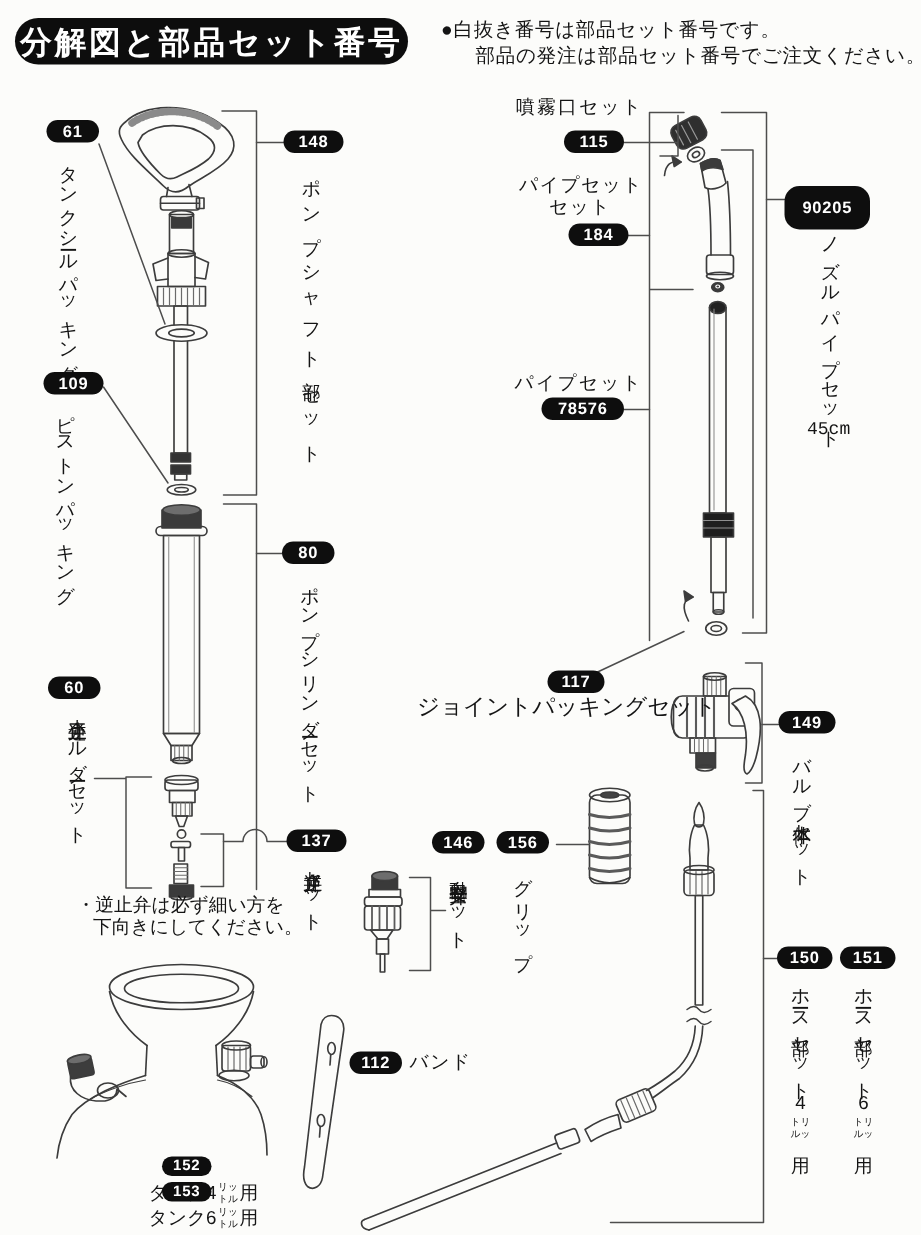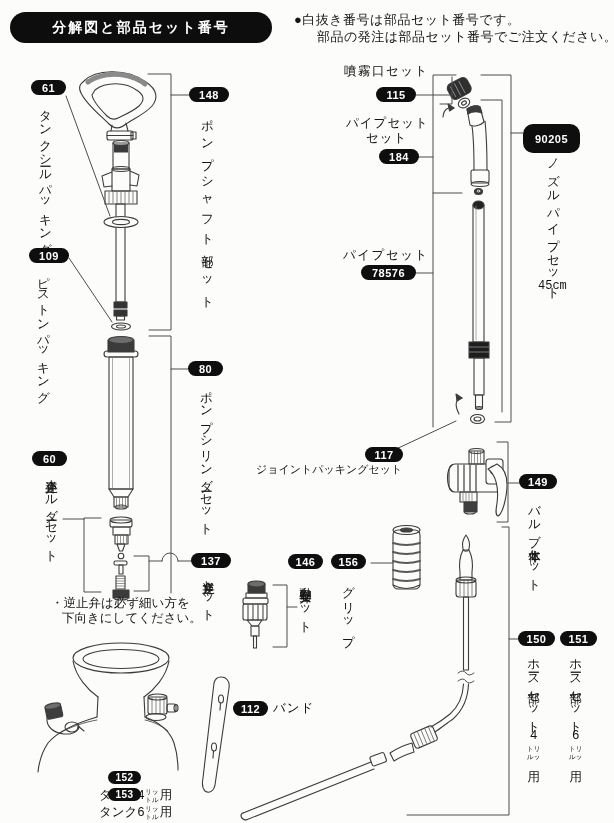"分解図と部品セット番号" .header-box { font-size: 14px -> 21px }
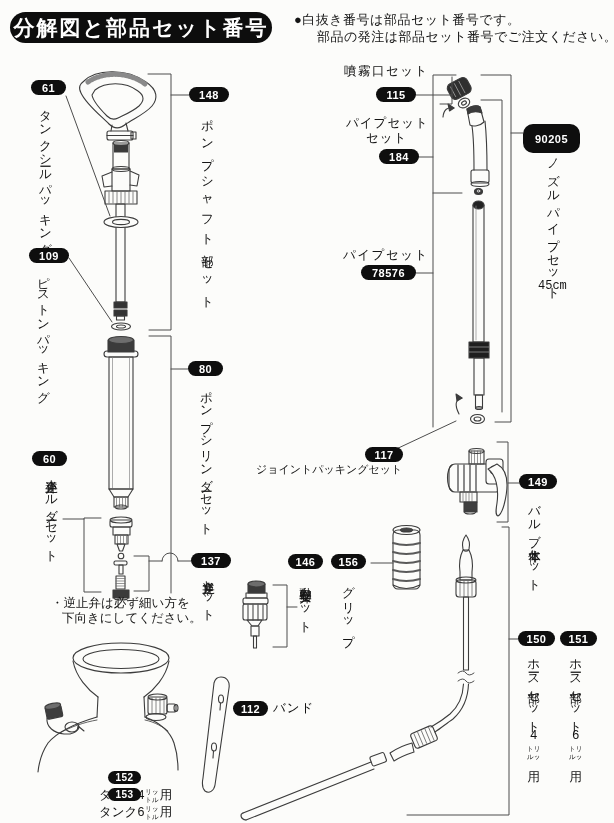"ジョイントパッキングセット" div.hlabel { font-size: 11px -> 15px; left: 256px -> 278px }
